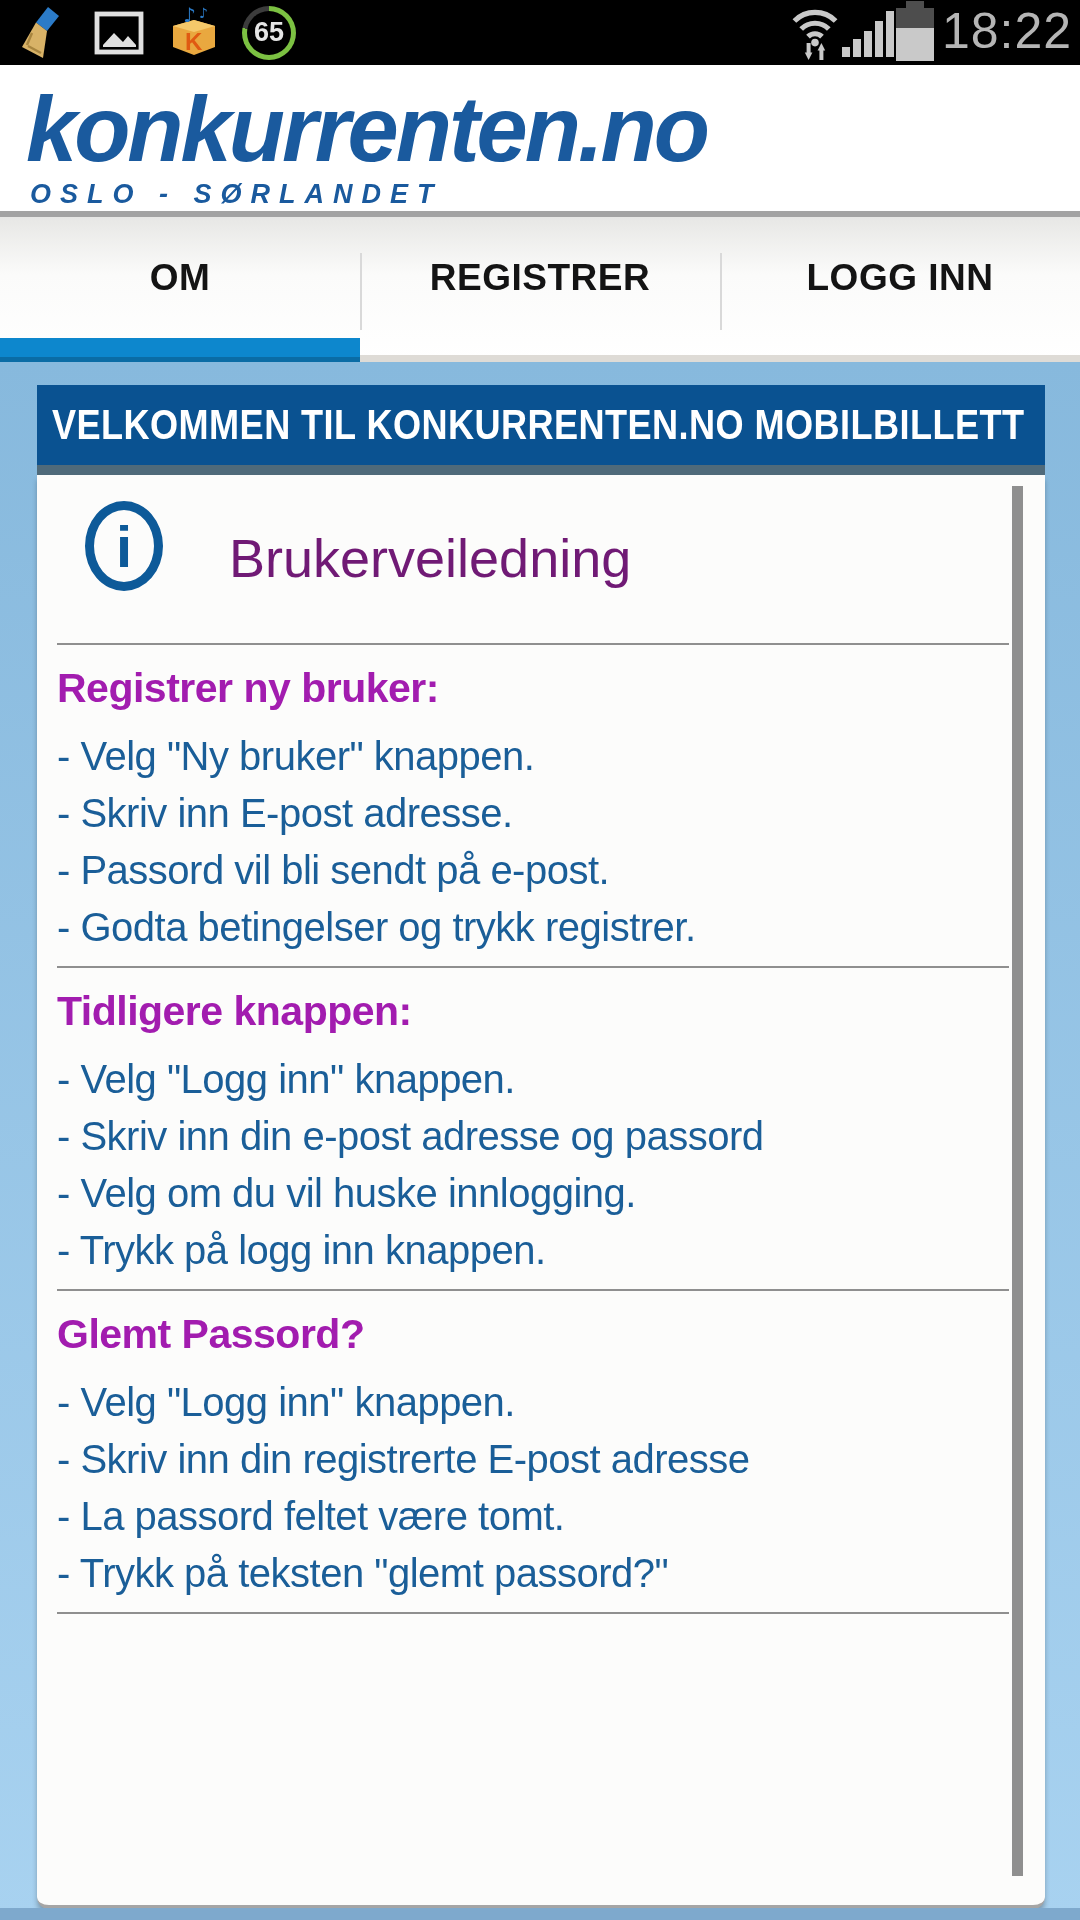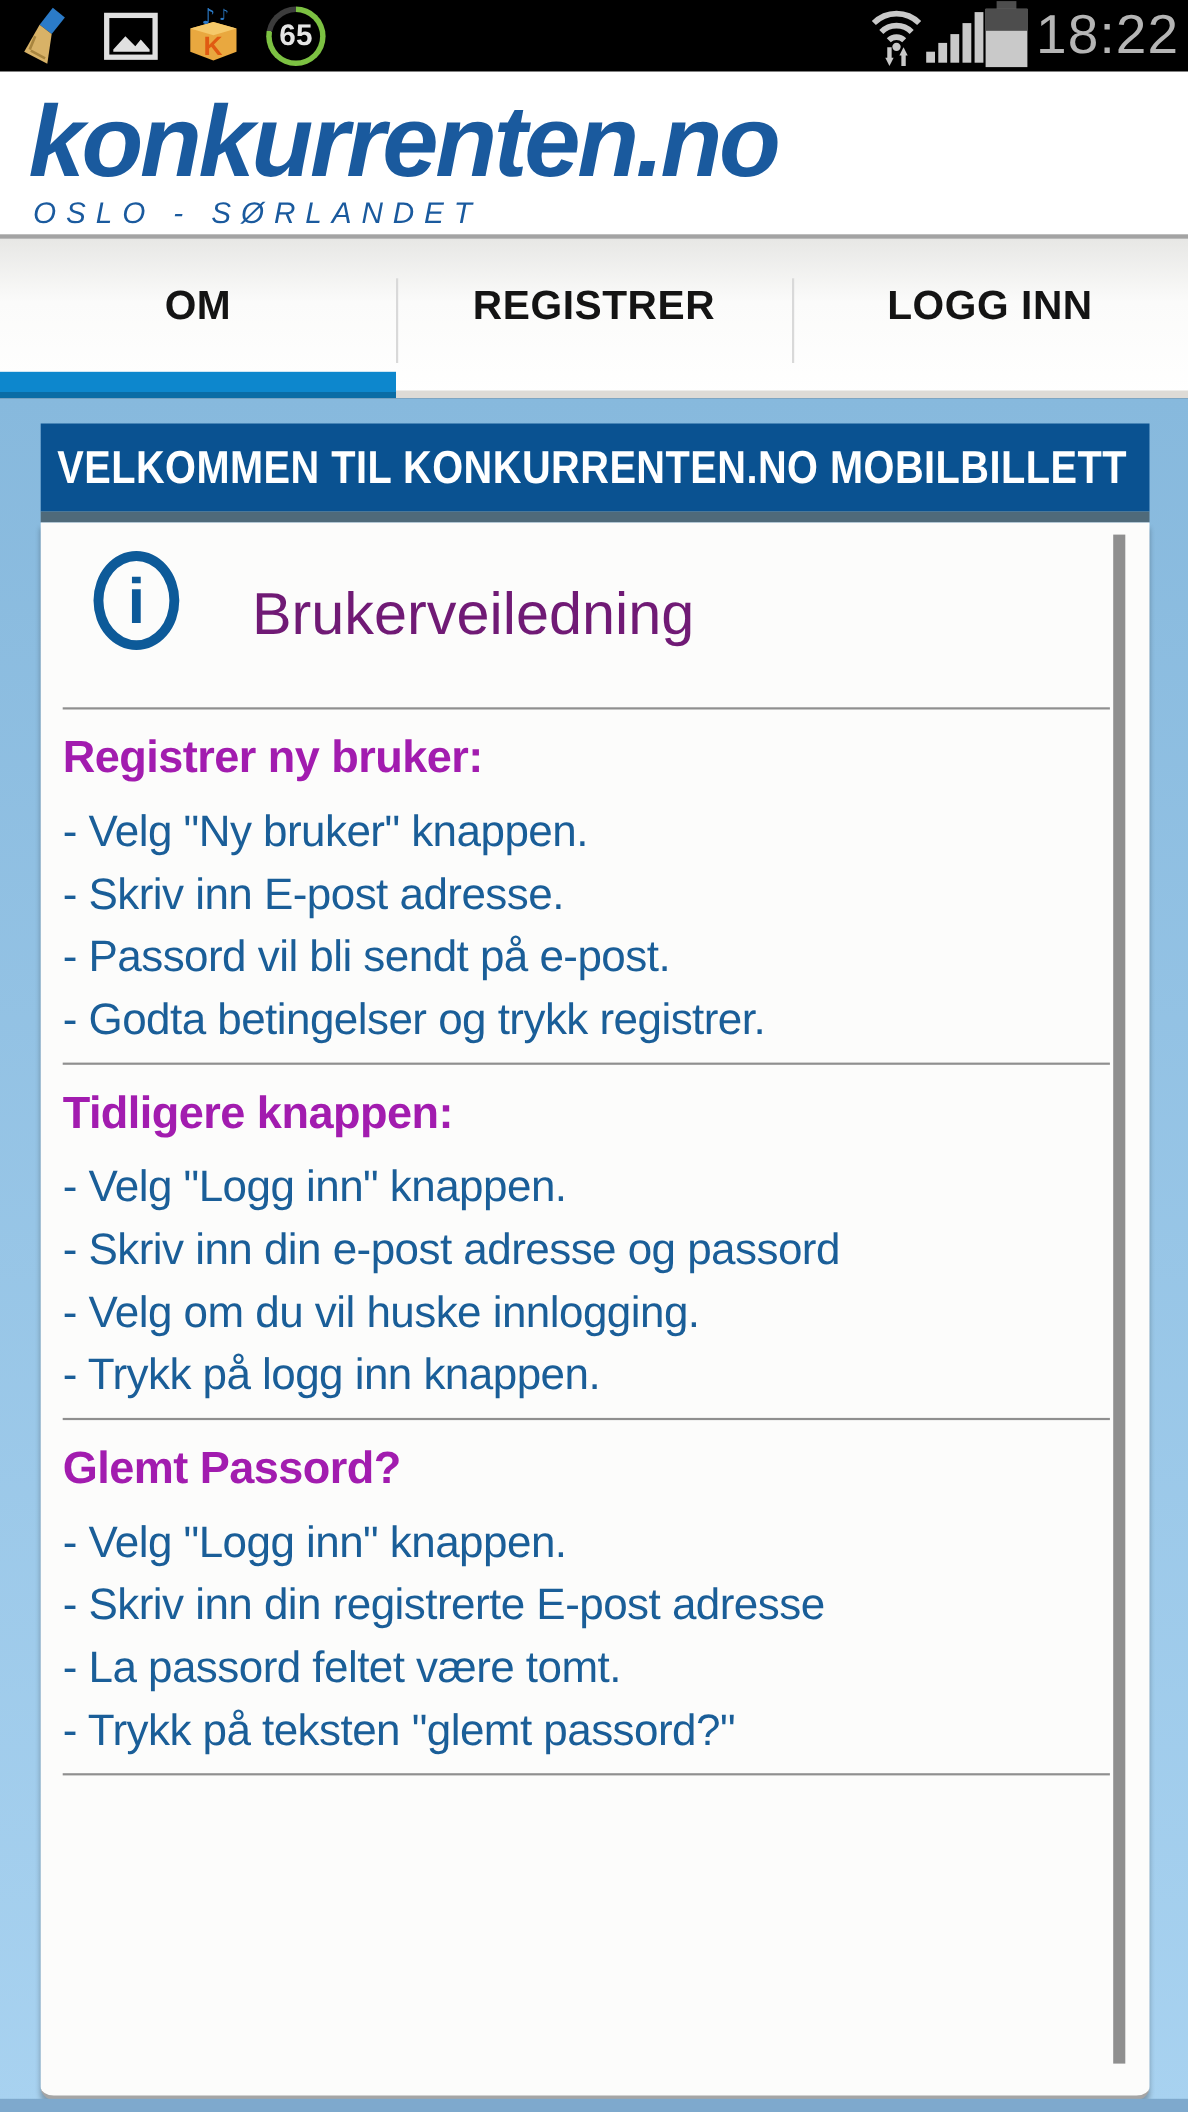"konkurrenten.no" .logo-header { border-bottom: 4px solid #a3a3a3 -> 6px solid #a3a3a3 }
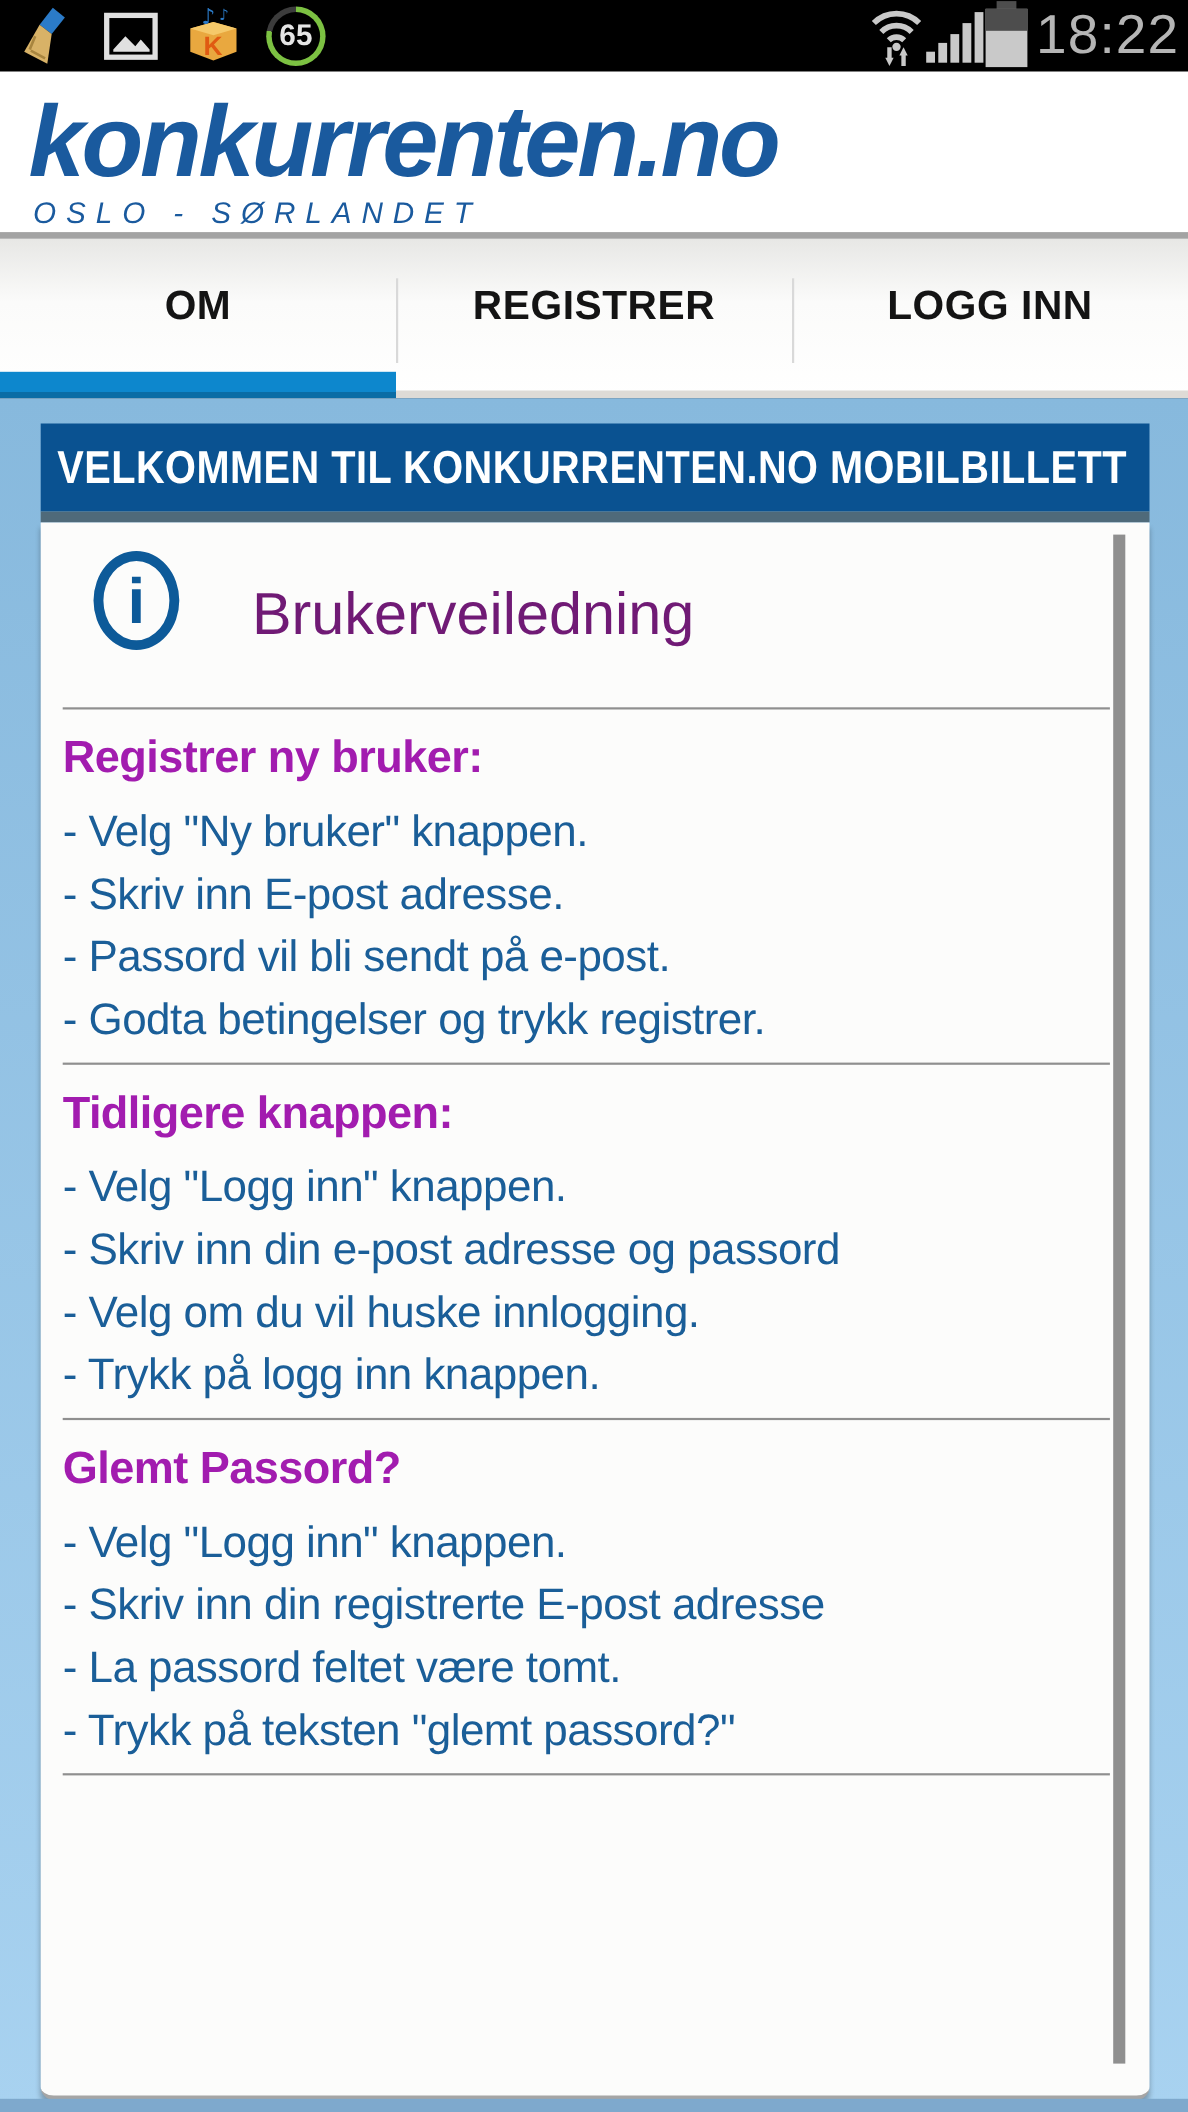"OSLO - SØRLANDET" .logo-sub { font-weight: normal -> bold }
